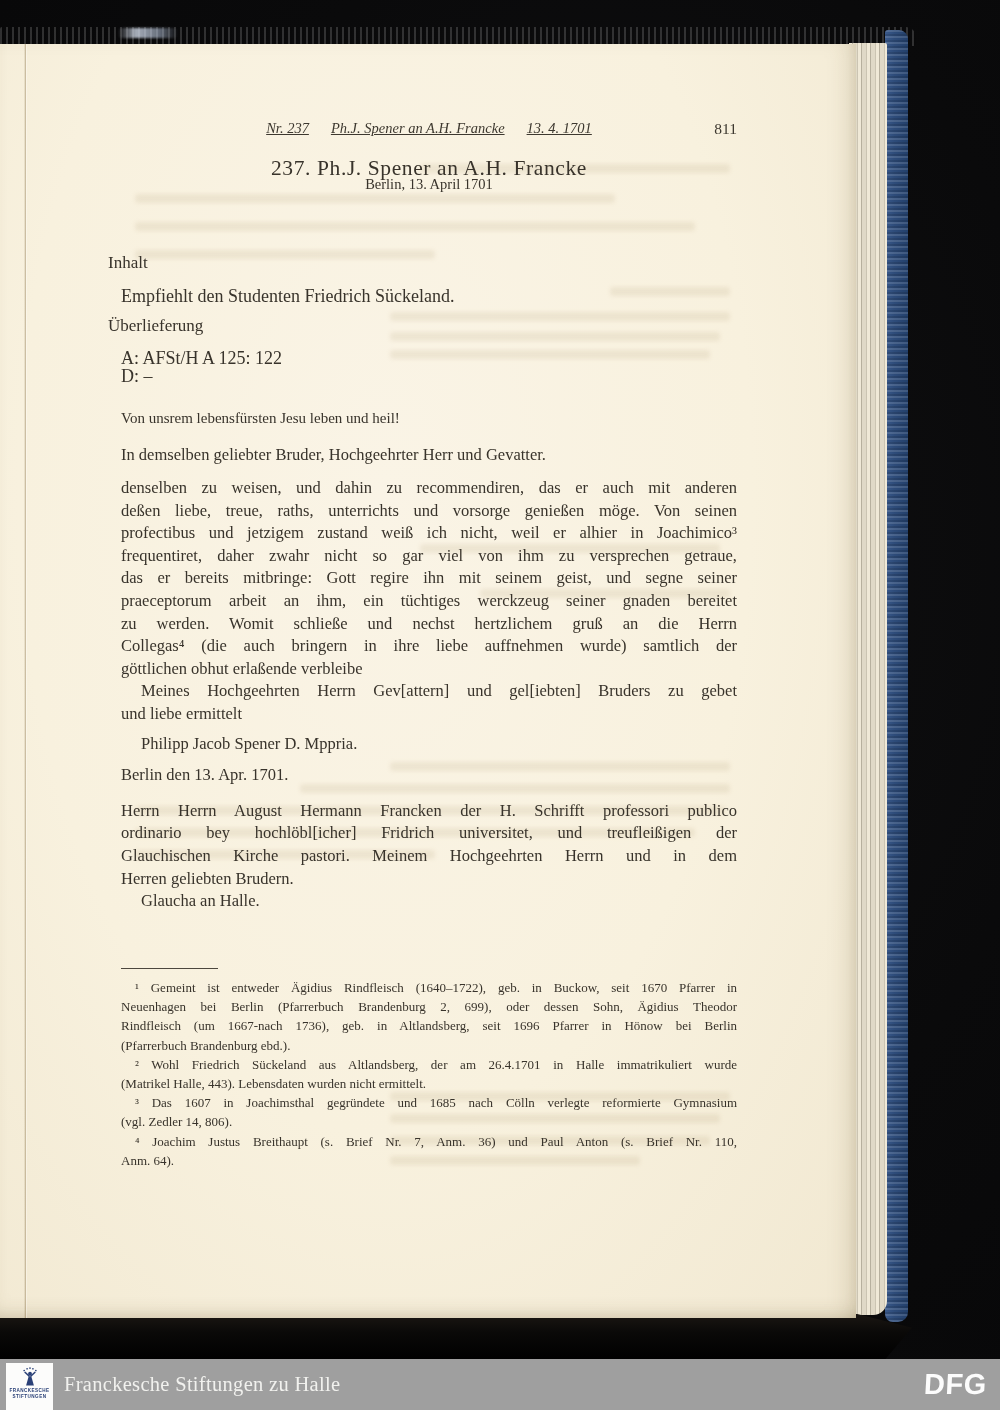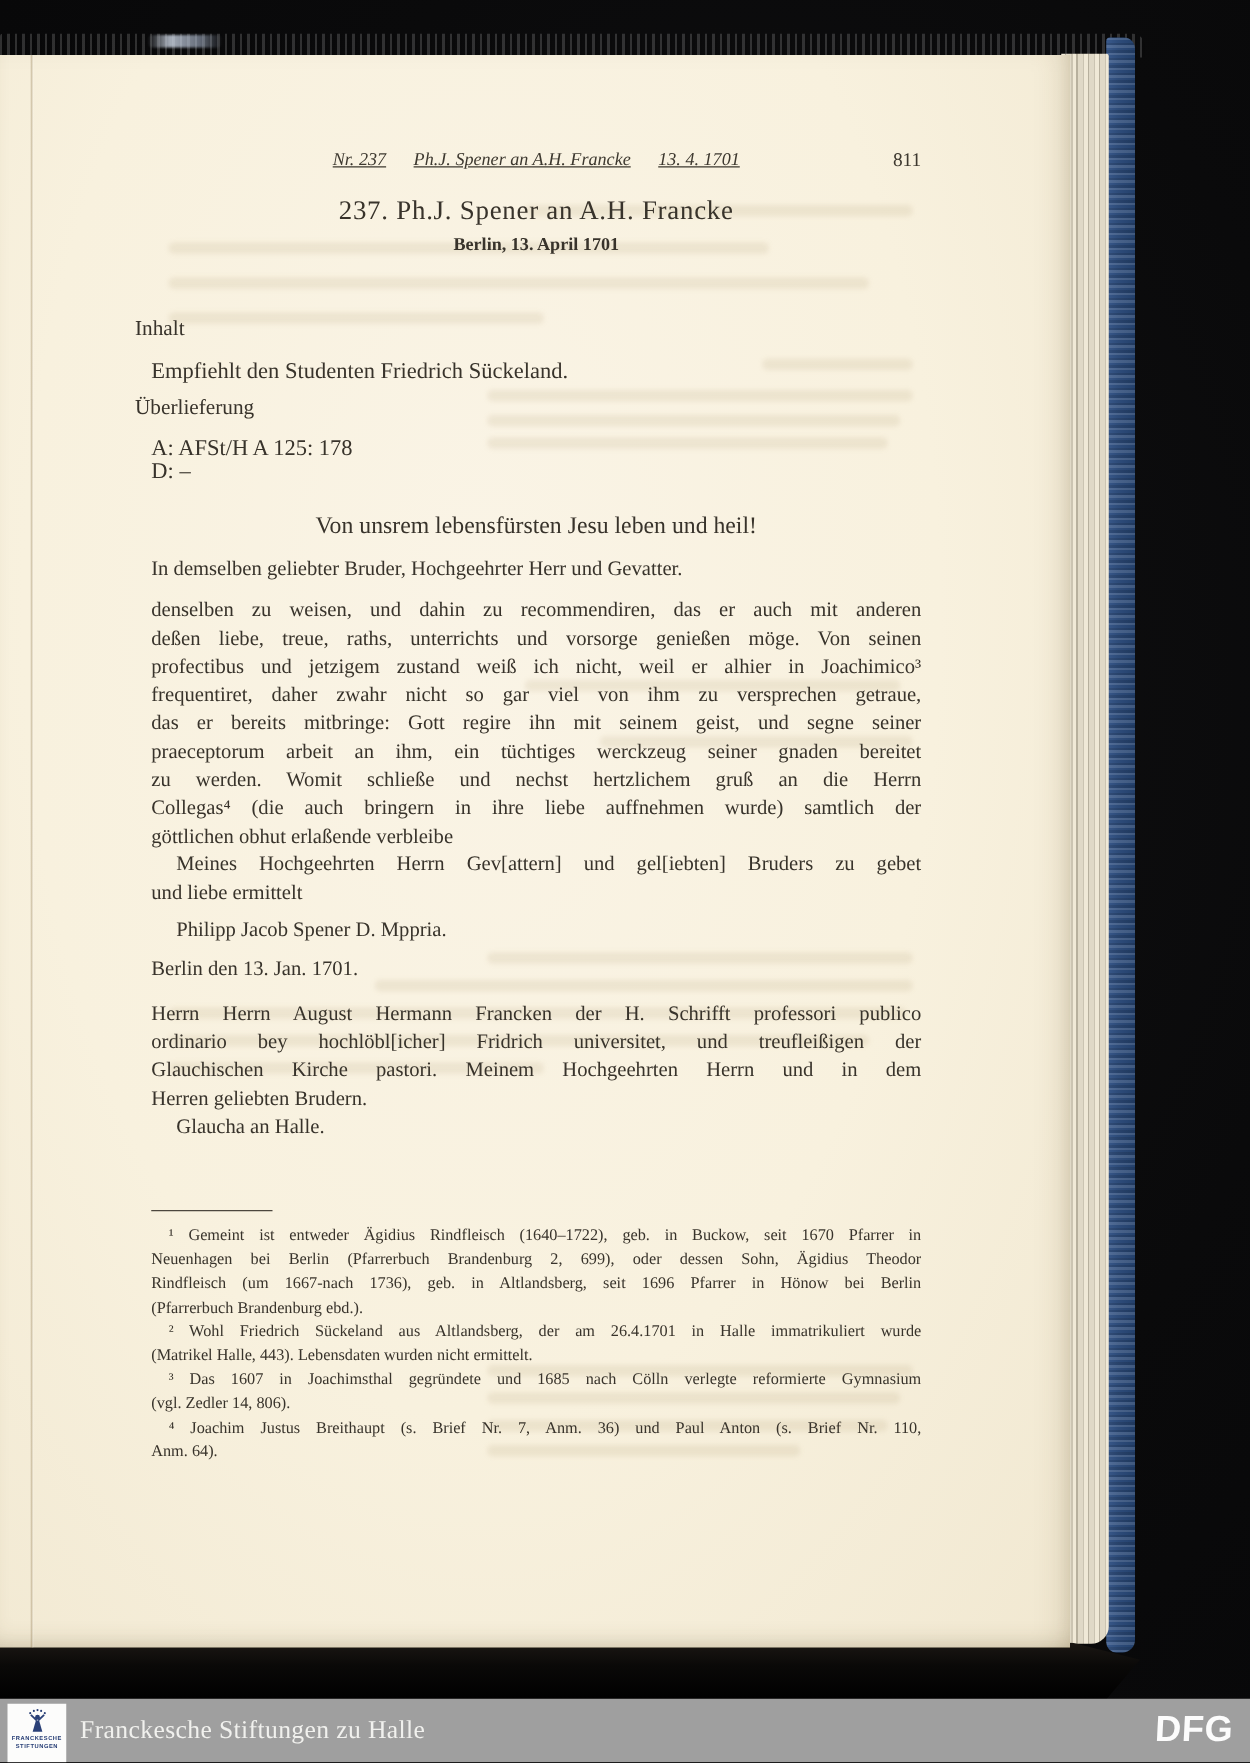"Berlin, 13. April 1701" .dateline { font-weight: bold -> none; top: 144px -> 132px }
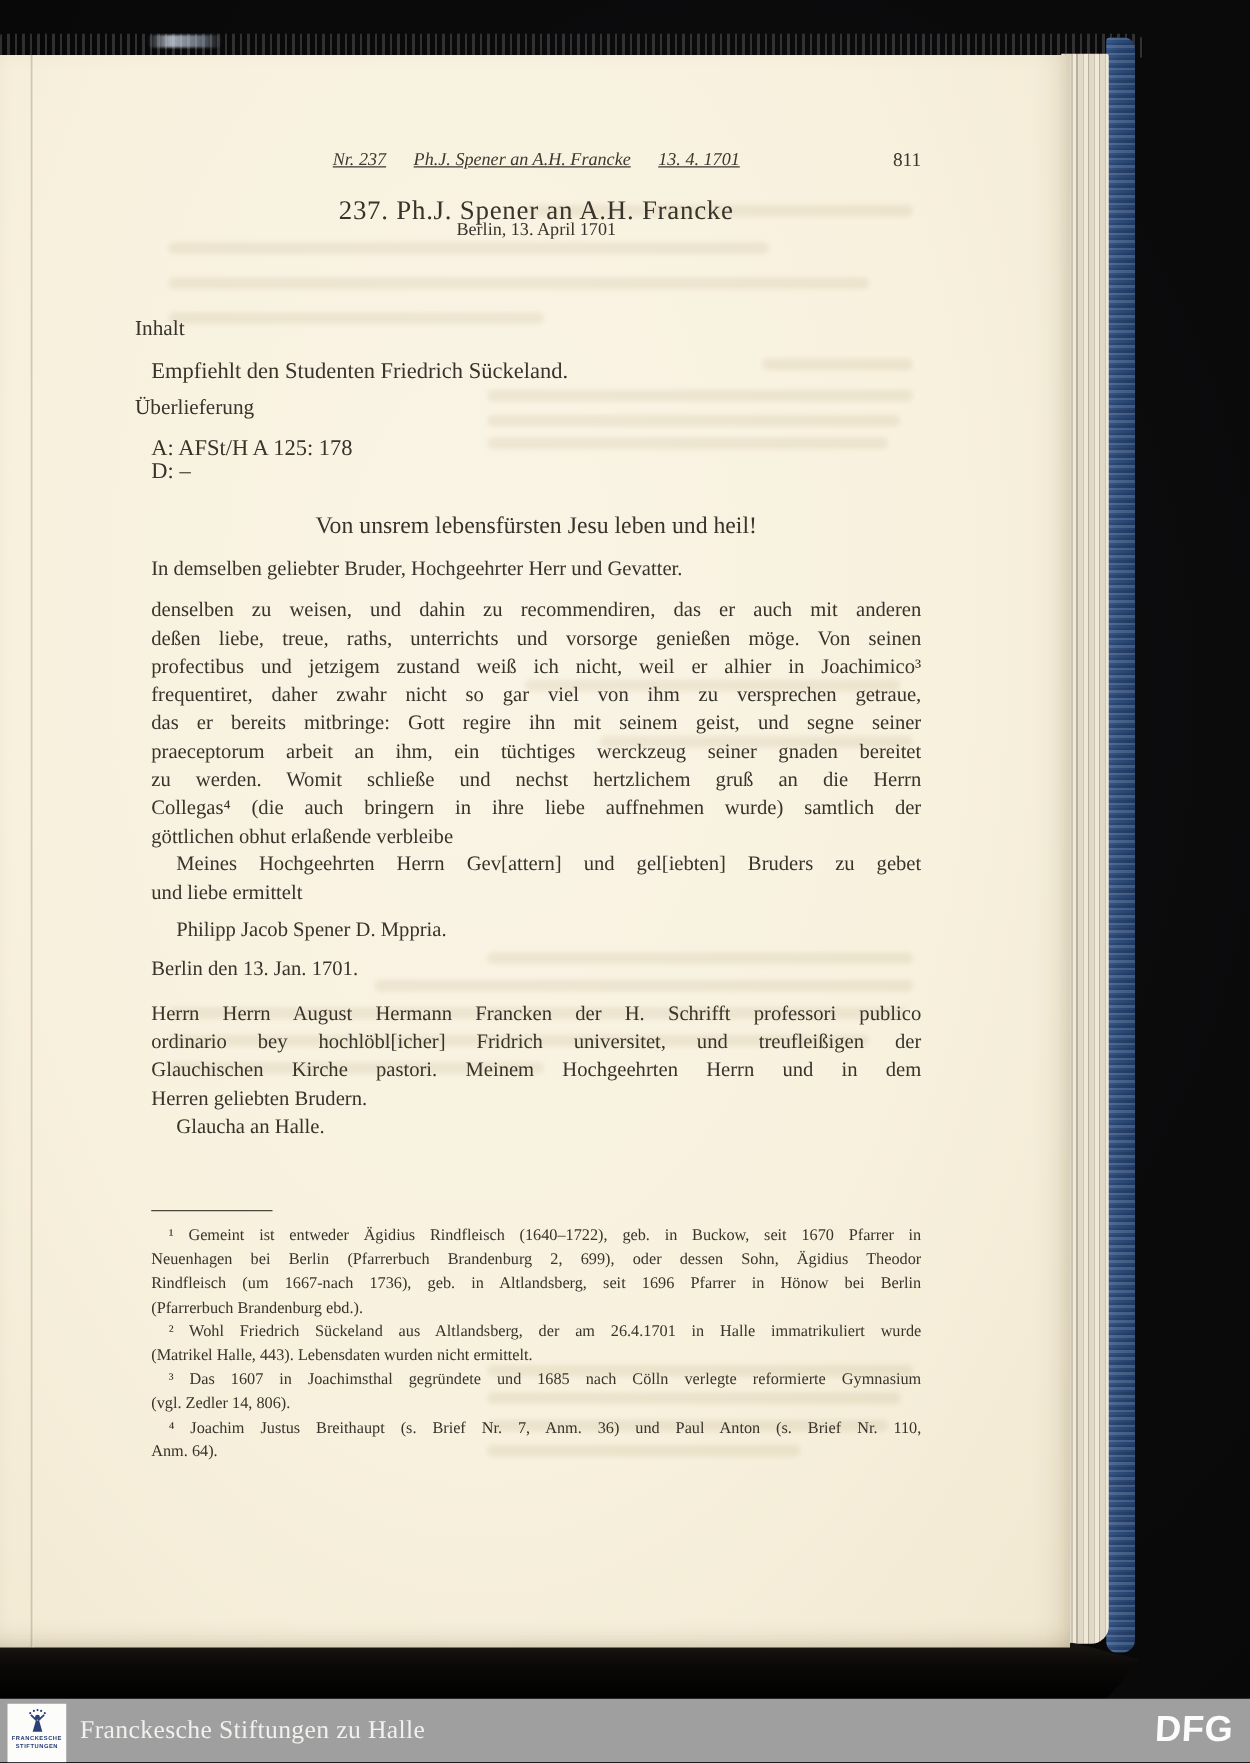"A: AFSt/H A 125: 178" div.sec-text { text: 178 -> 122 }
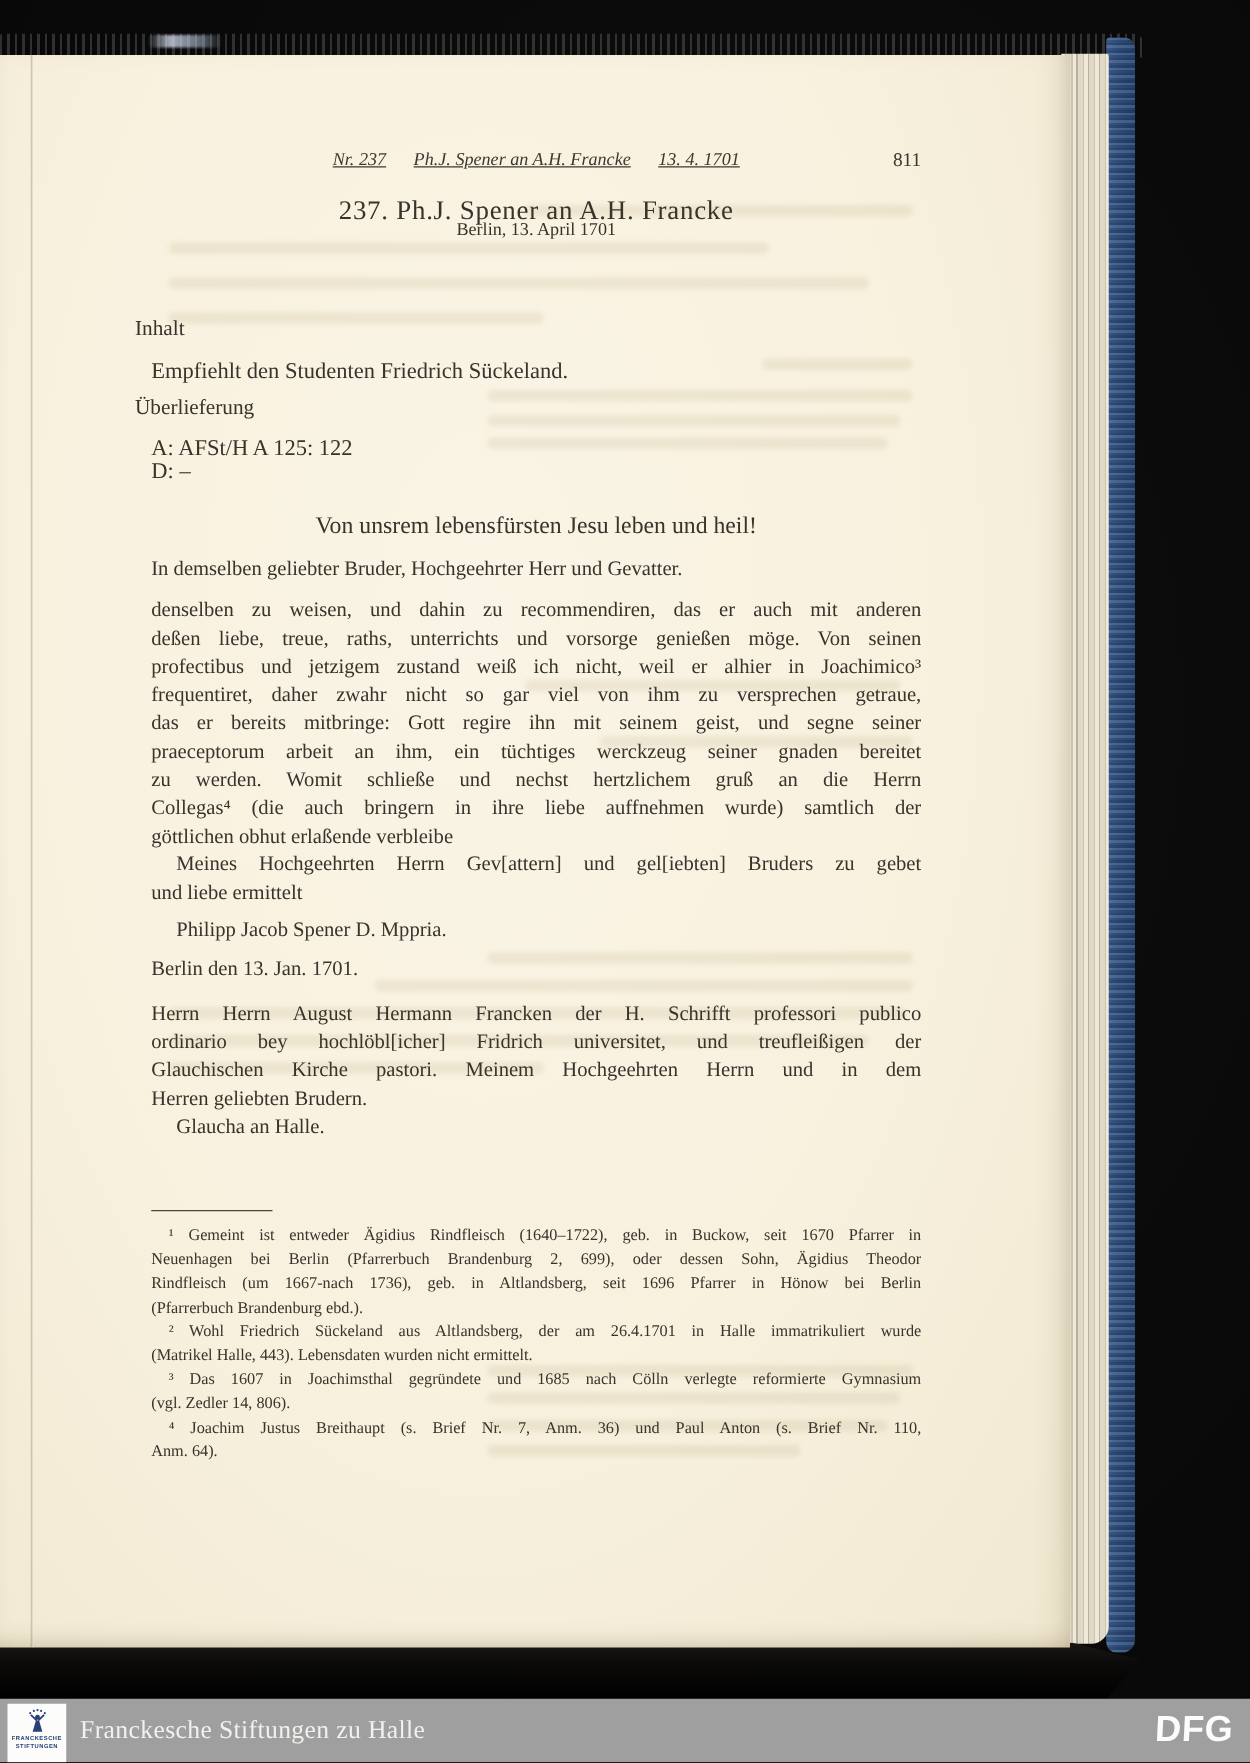"Von unsrem lebensfürsten Jesu leben" .salutation { font-size: 19px -> 15px; text-align: center -> left }
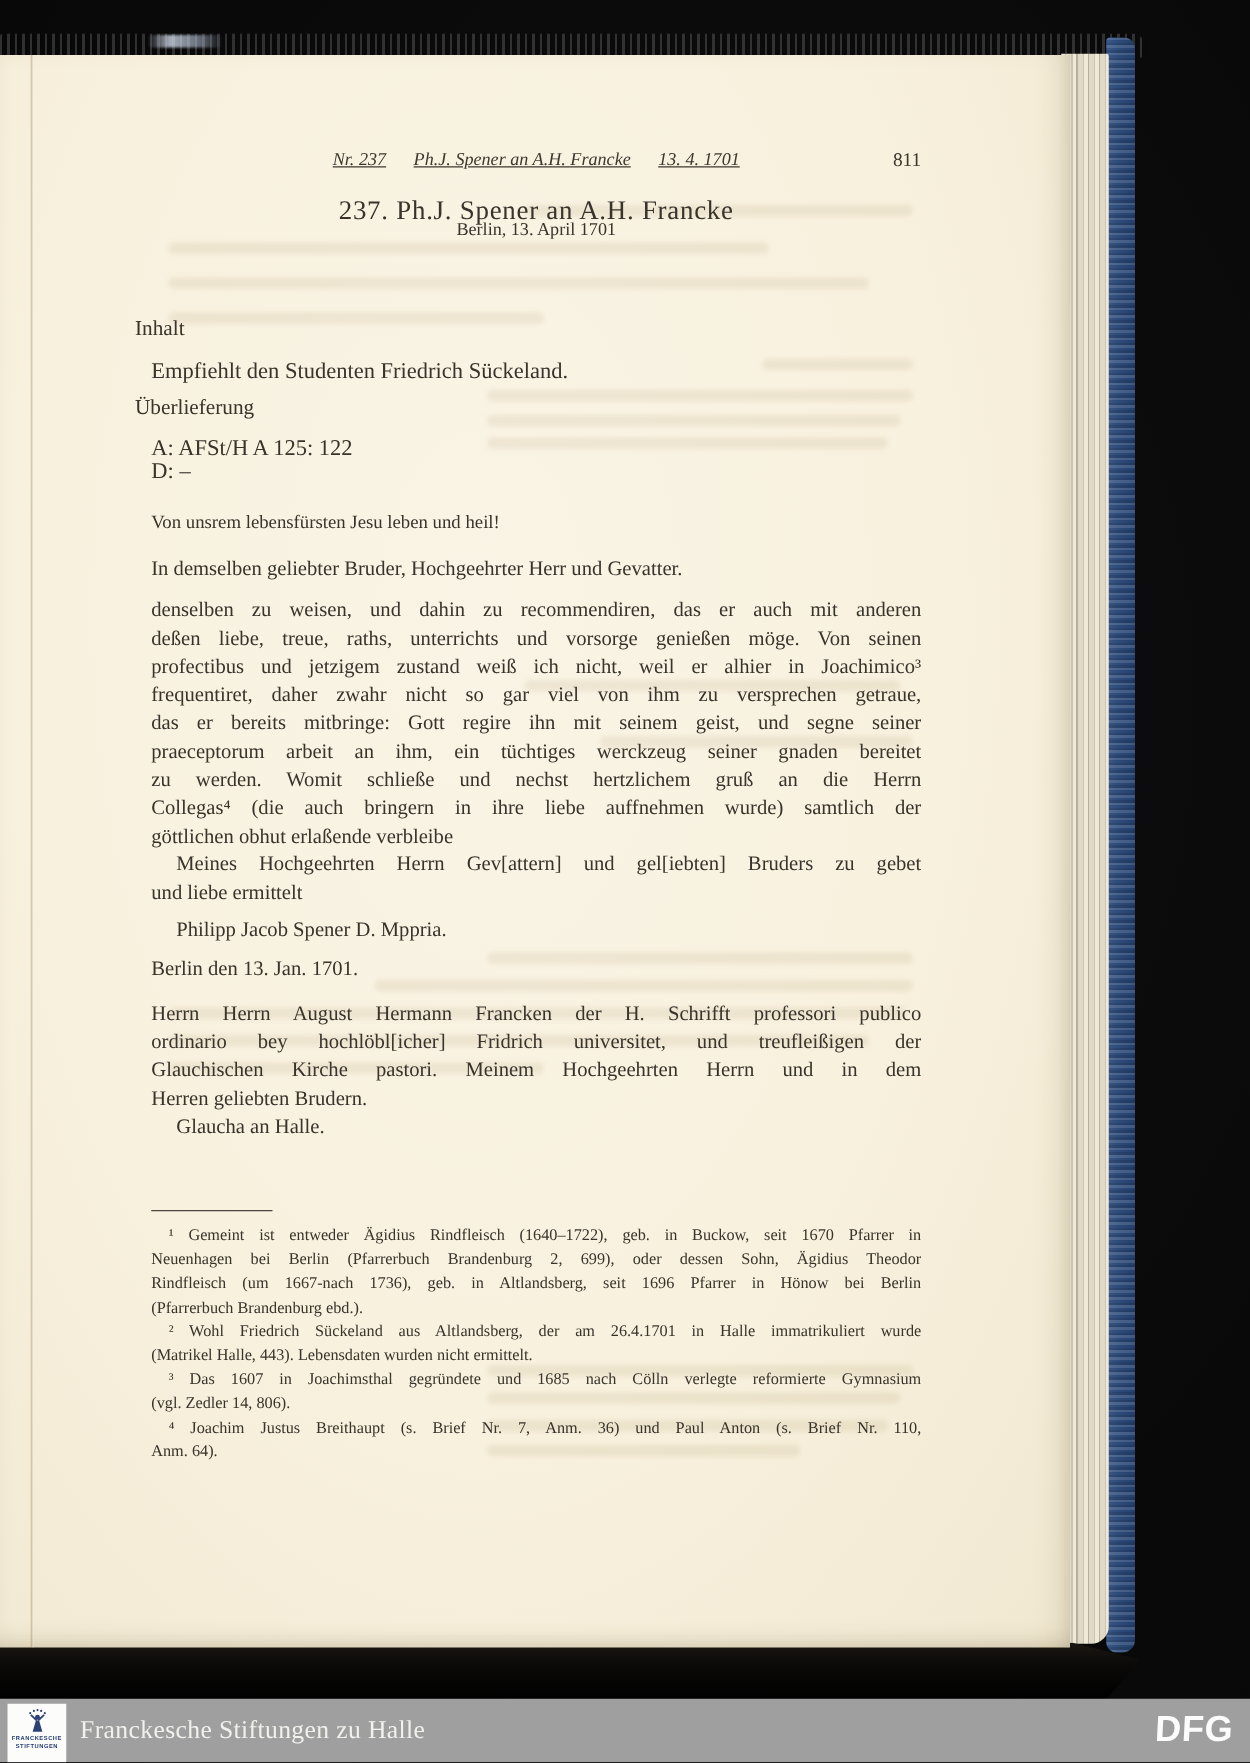"Berlin den 13. Jan. 1701." span { text: Jan -> Apr }
